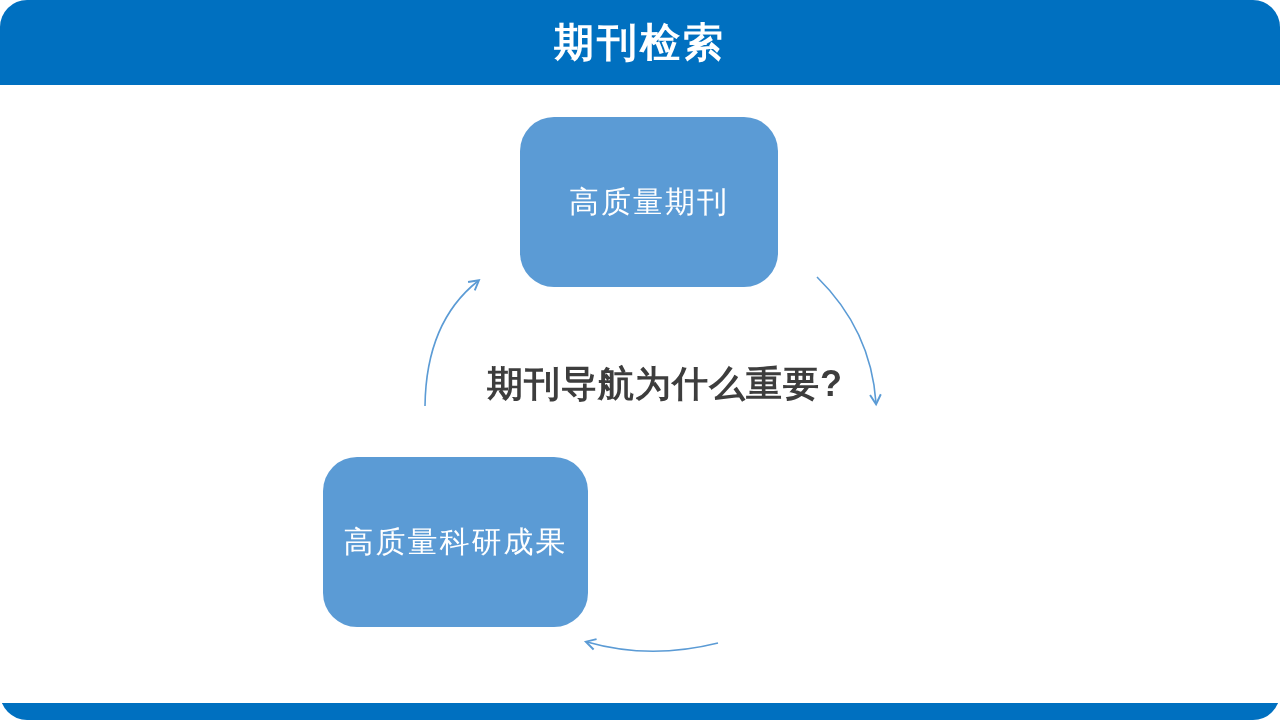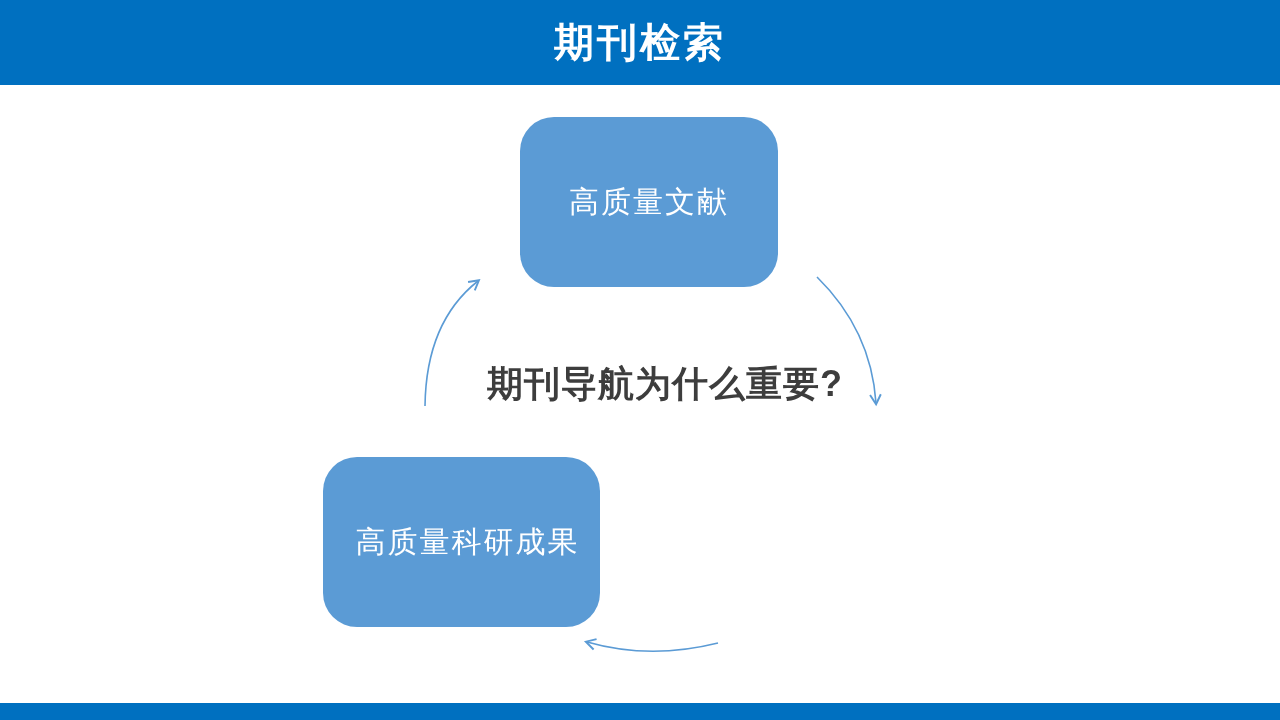"期刊检索" .slide { border-radius: none -> 27px }
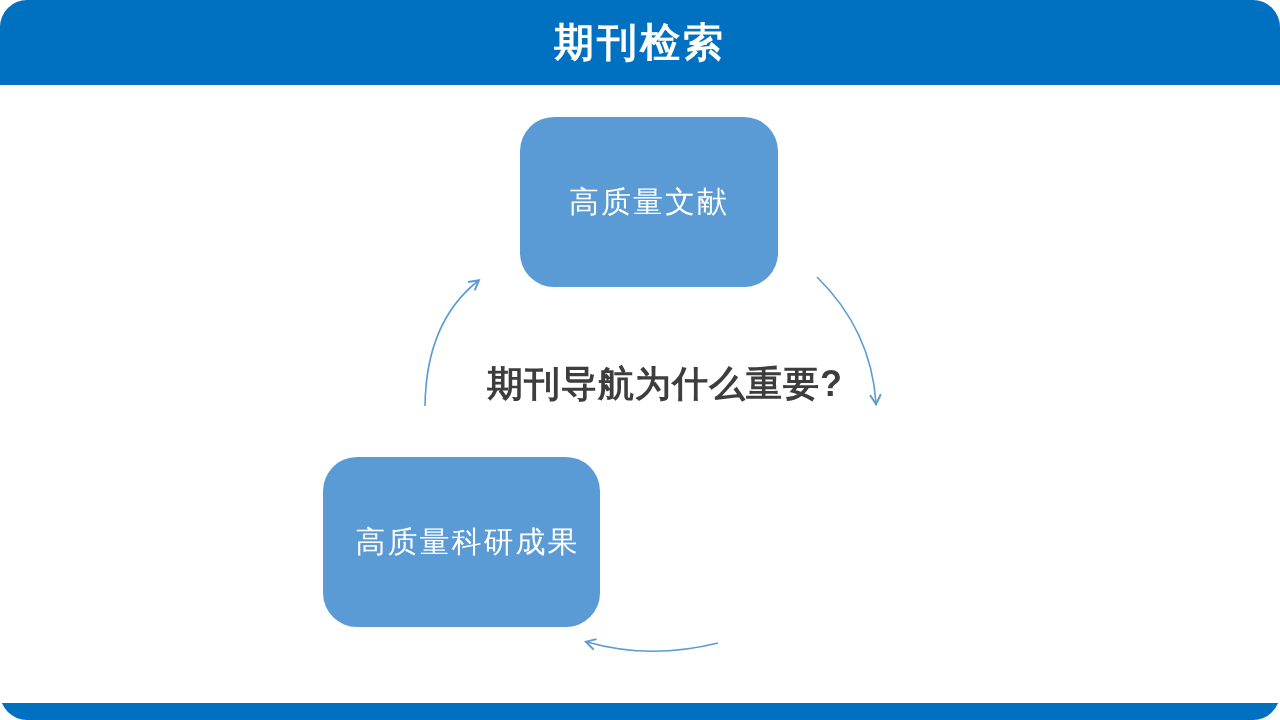"高质量文献" span { text: 文献 -> 期刊 }
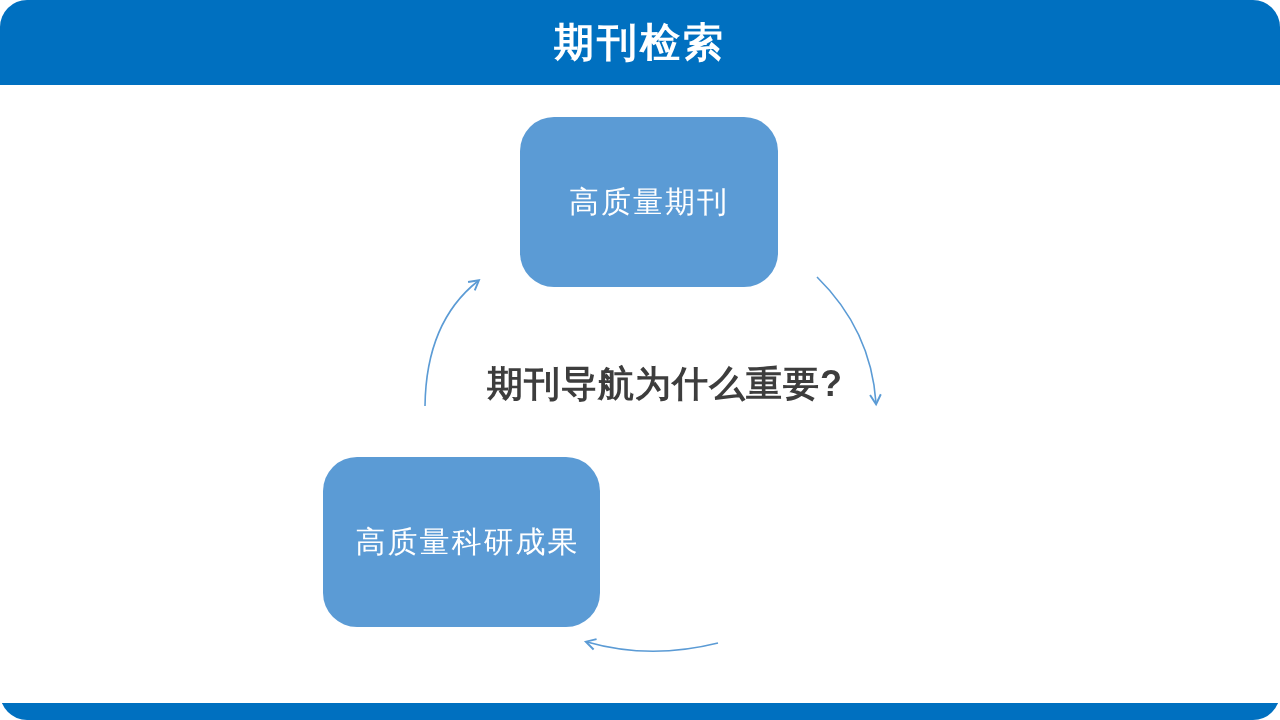"高质量科研成果" .node-bottom-left { padding-left: 12px -> none }
